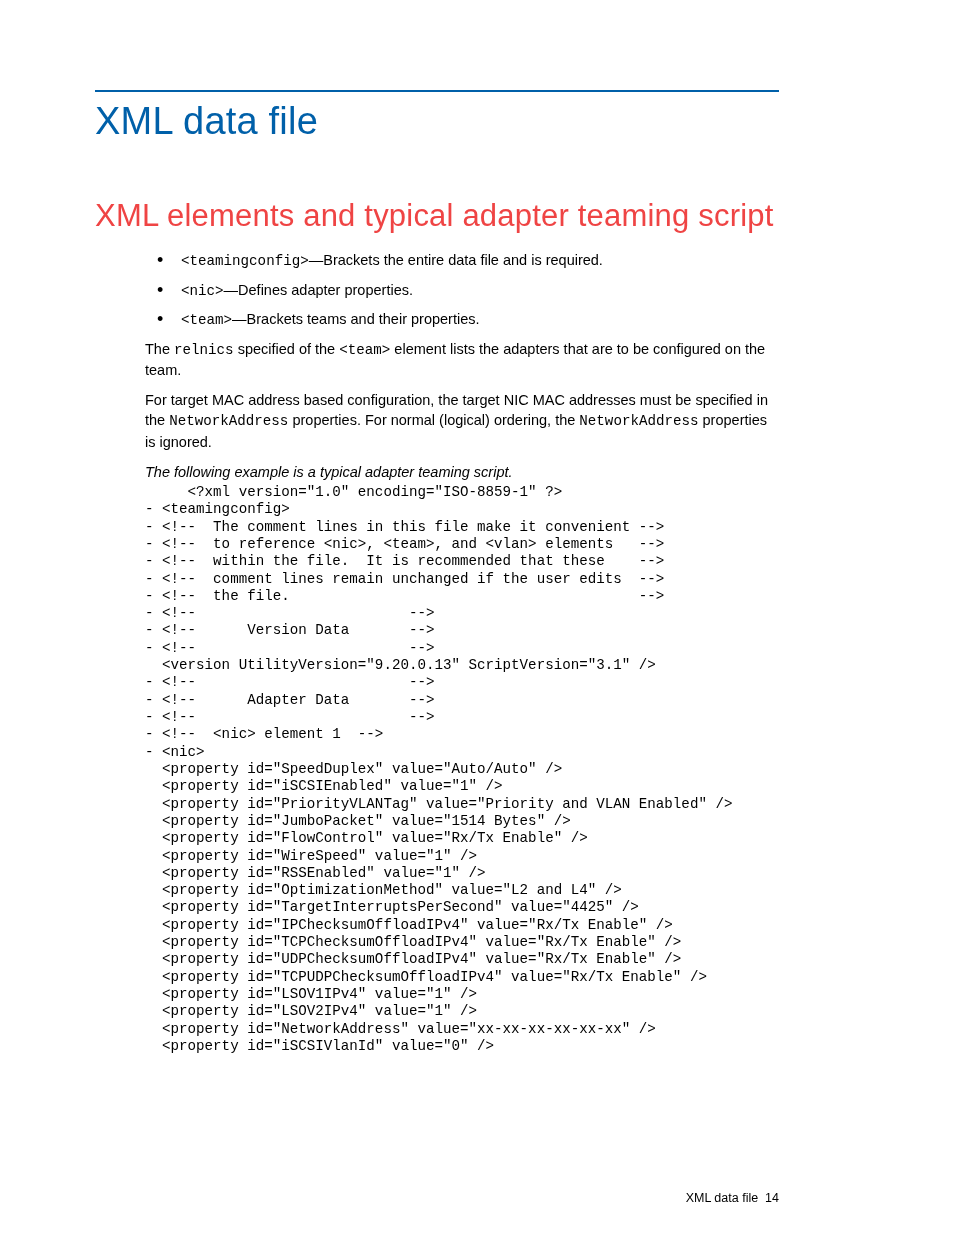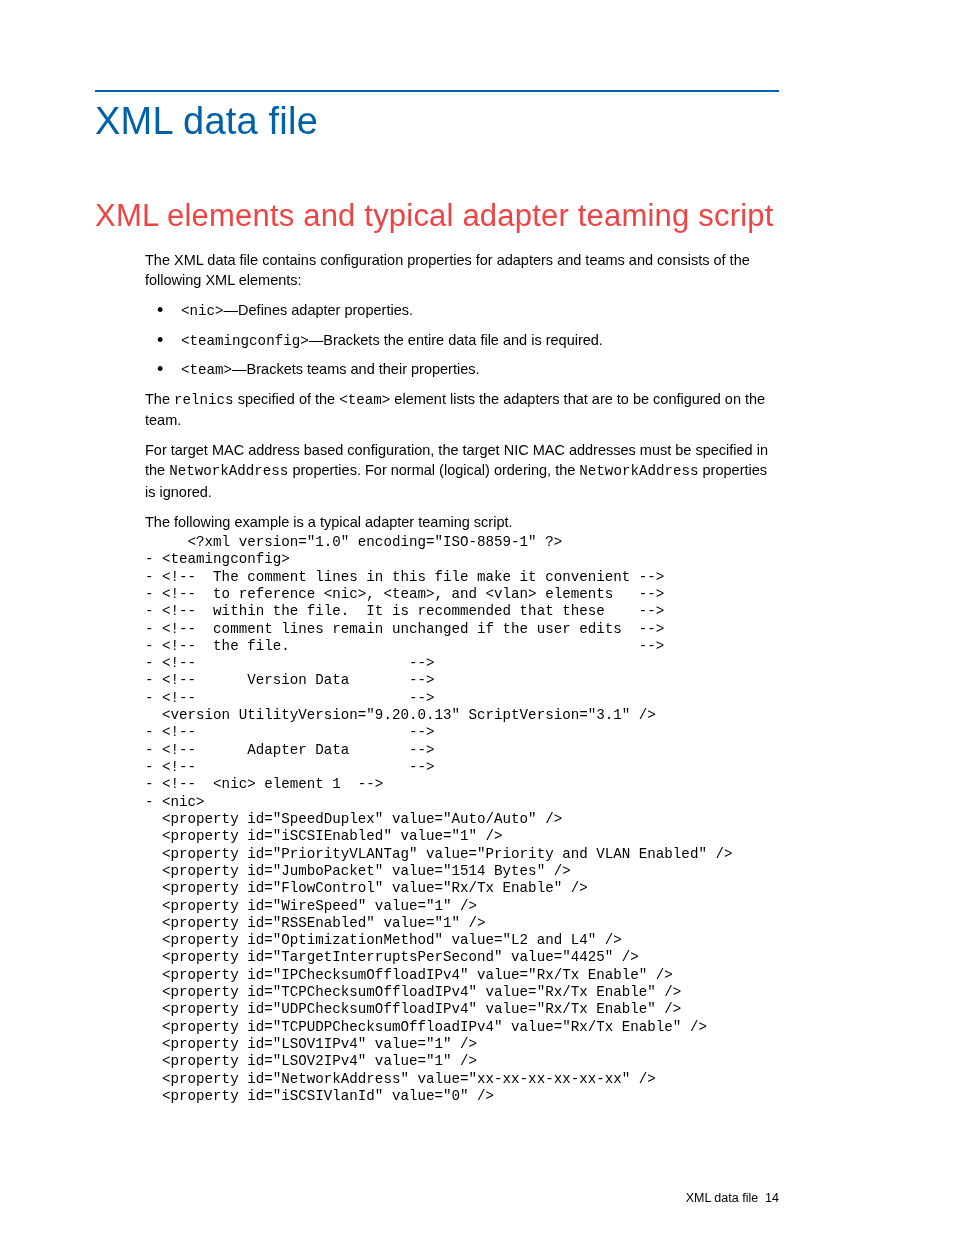"The XML data file contains" p { html: <p>The XML data file contains configuration properties for adapters and teams and consists of the following XML elements:</p> -> none }
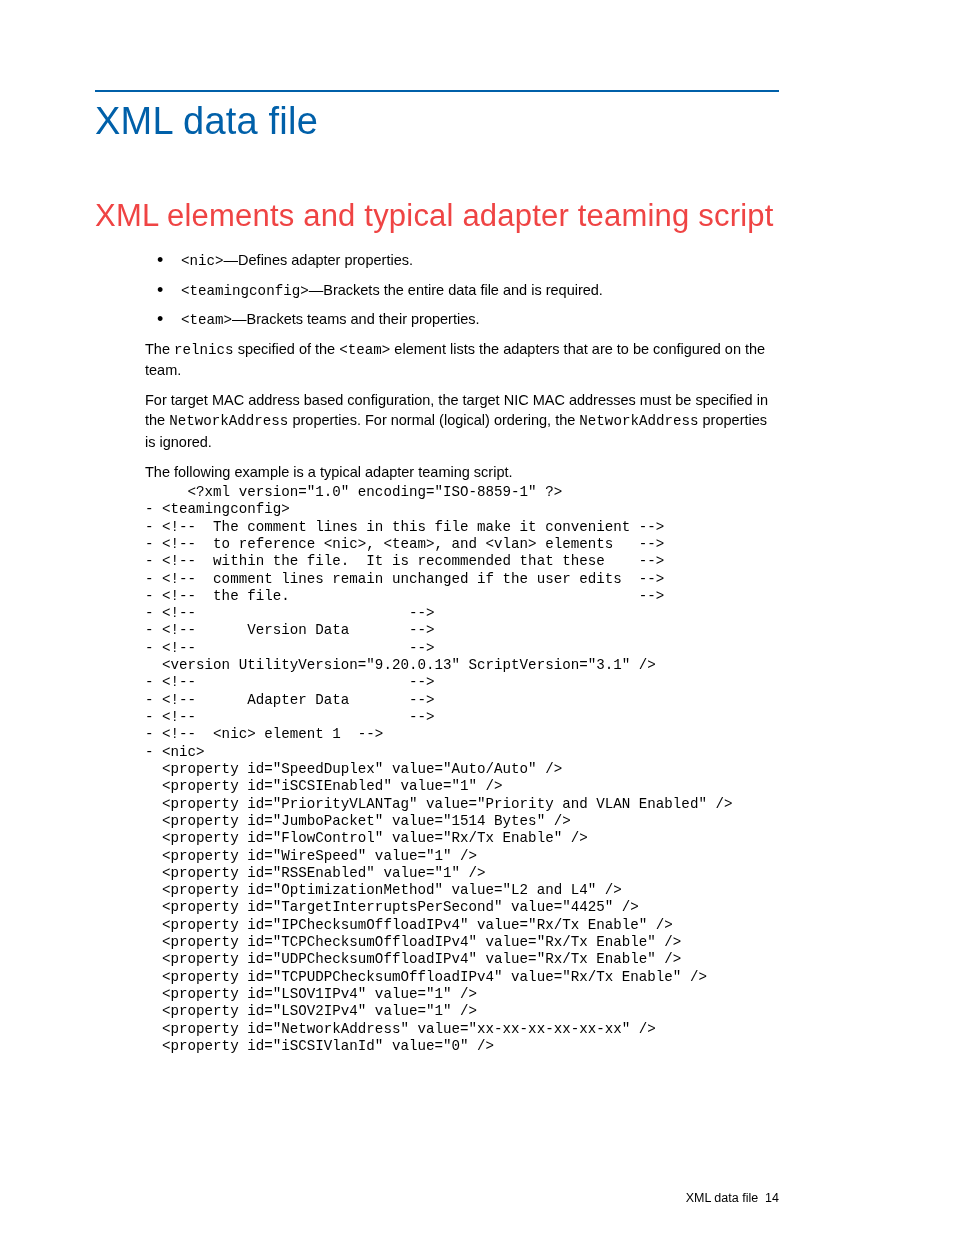"<nic>—Defines adapter properties." li { order: before "<teamingconfig>—Brackets the entire data" -> after "<teamingconfig>—Brackets the entire data" }
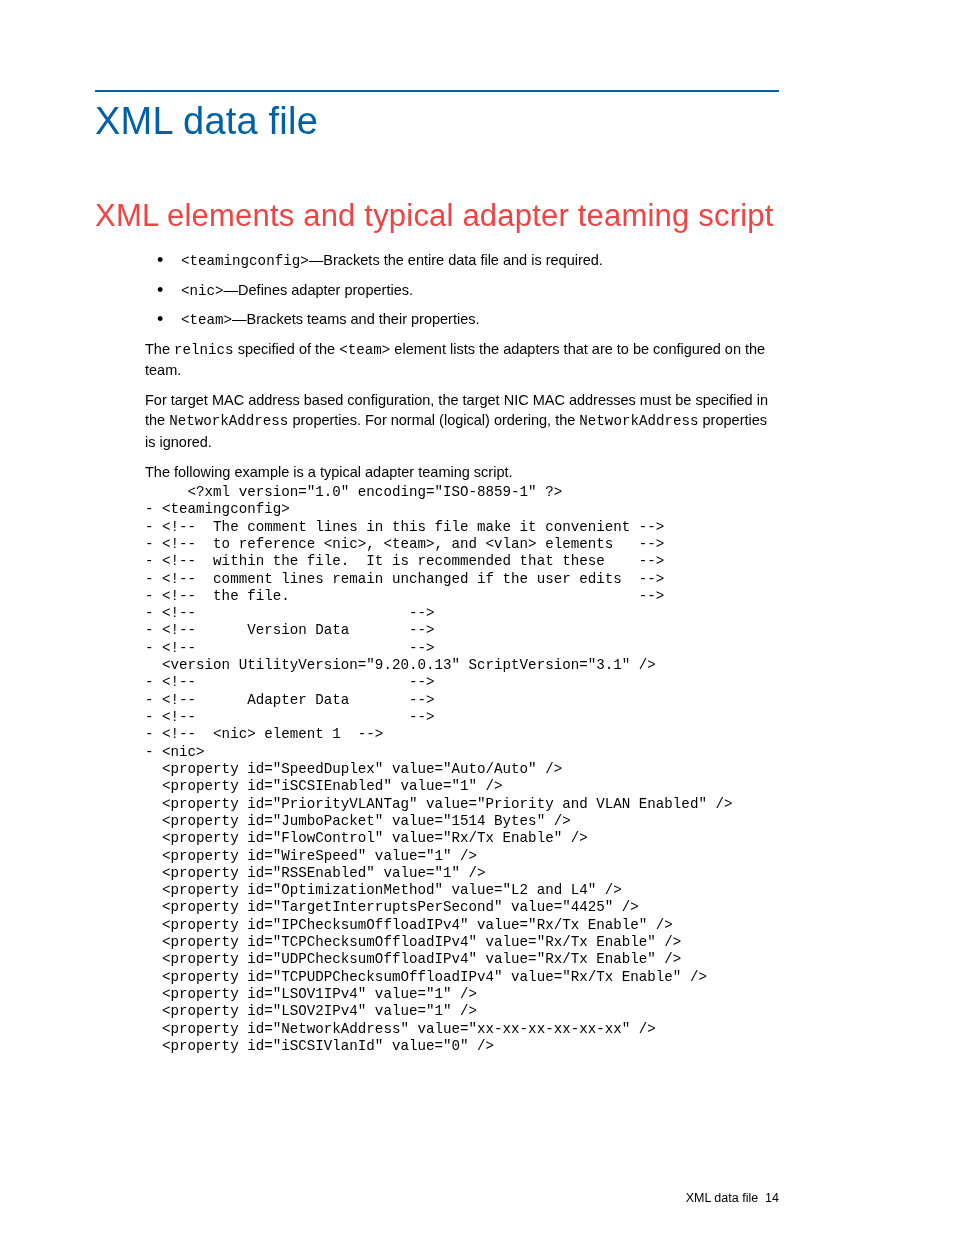"The following example is a" p { font-style: none -> italic }
